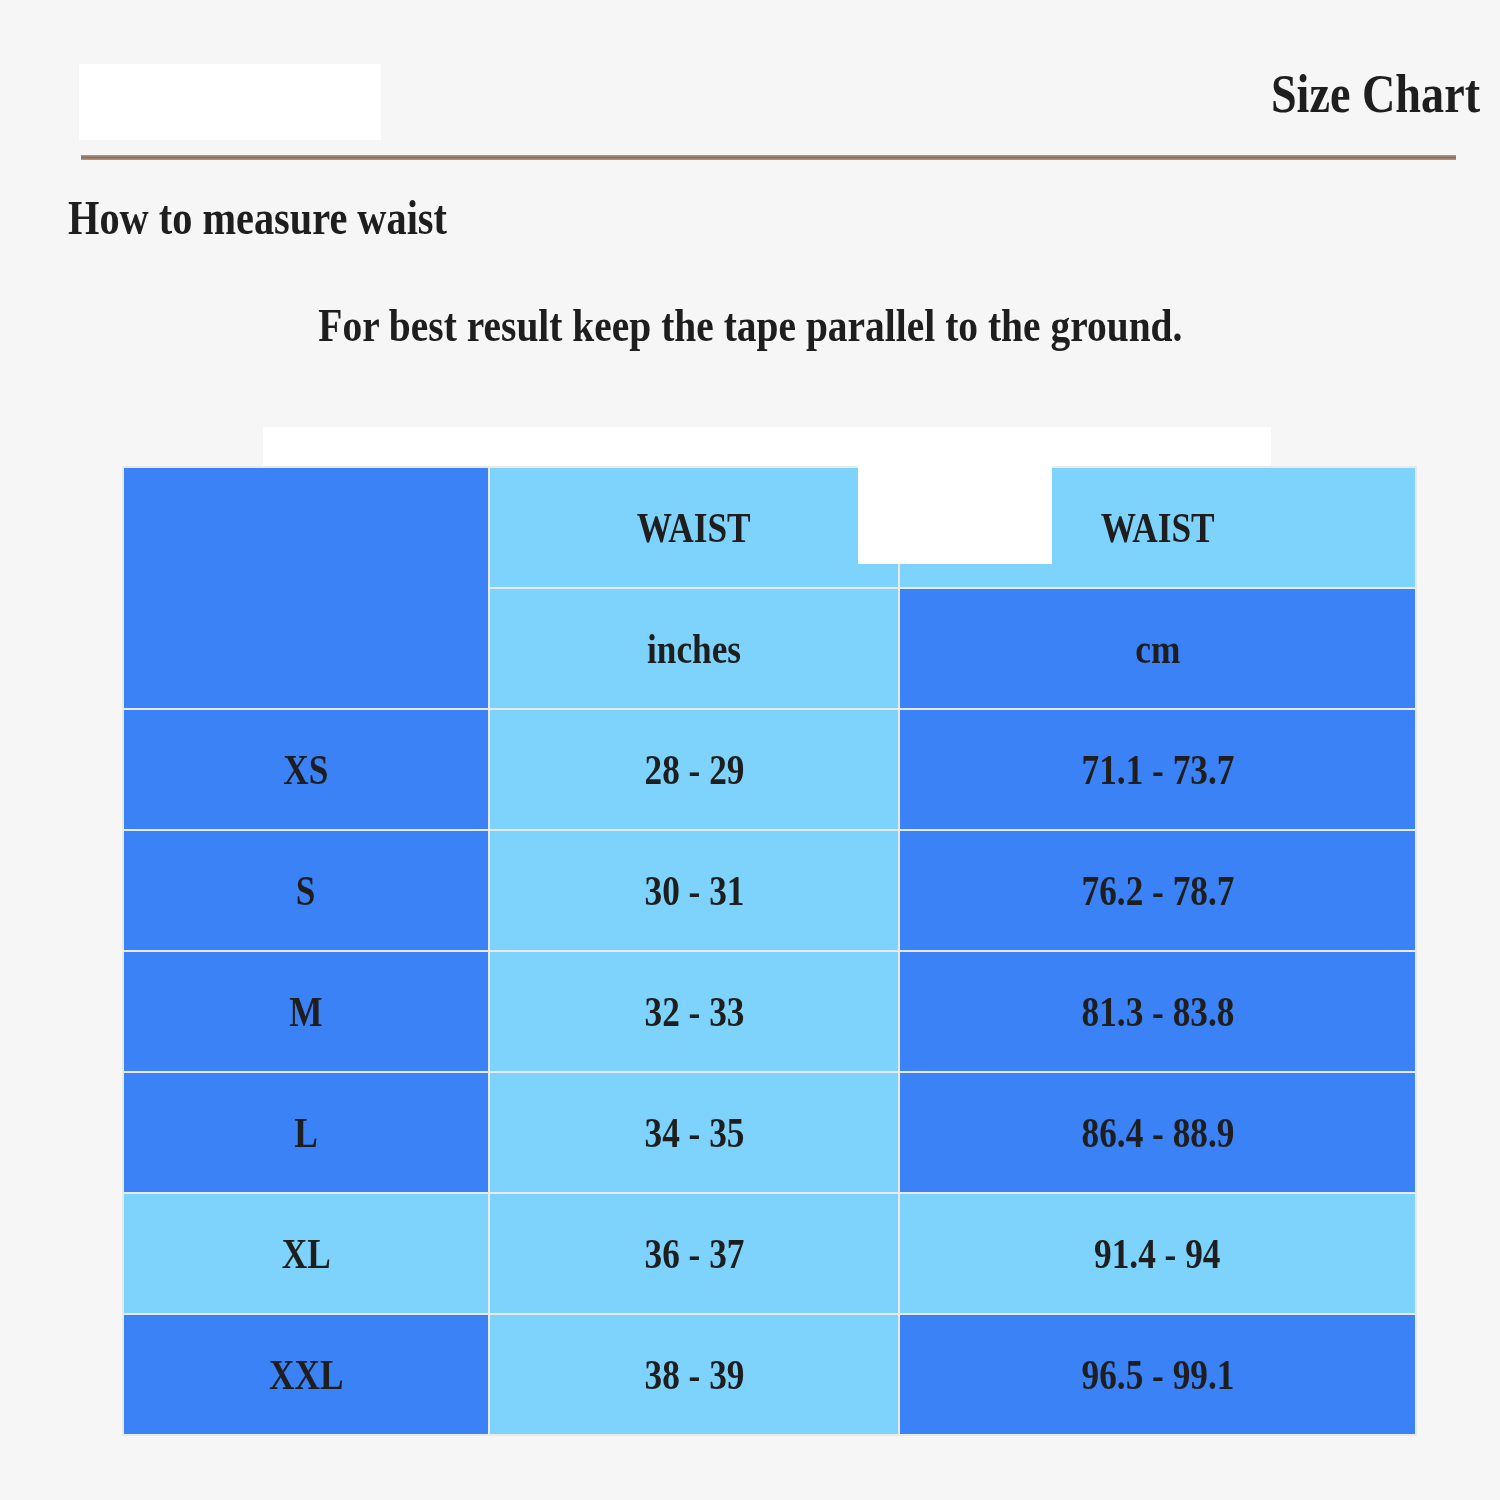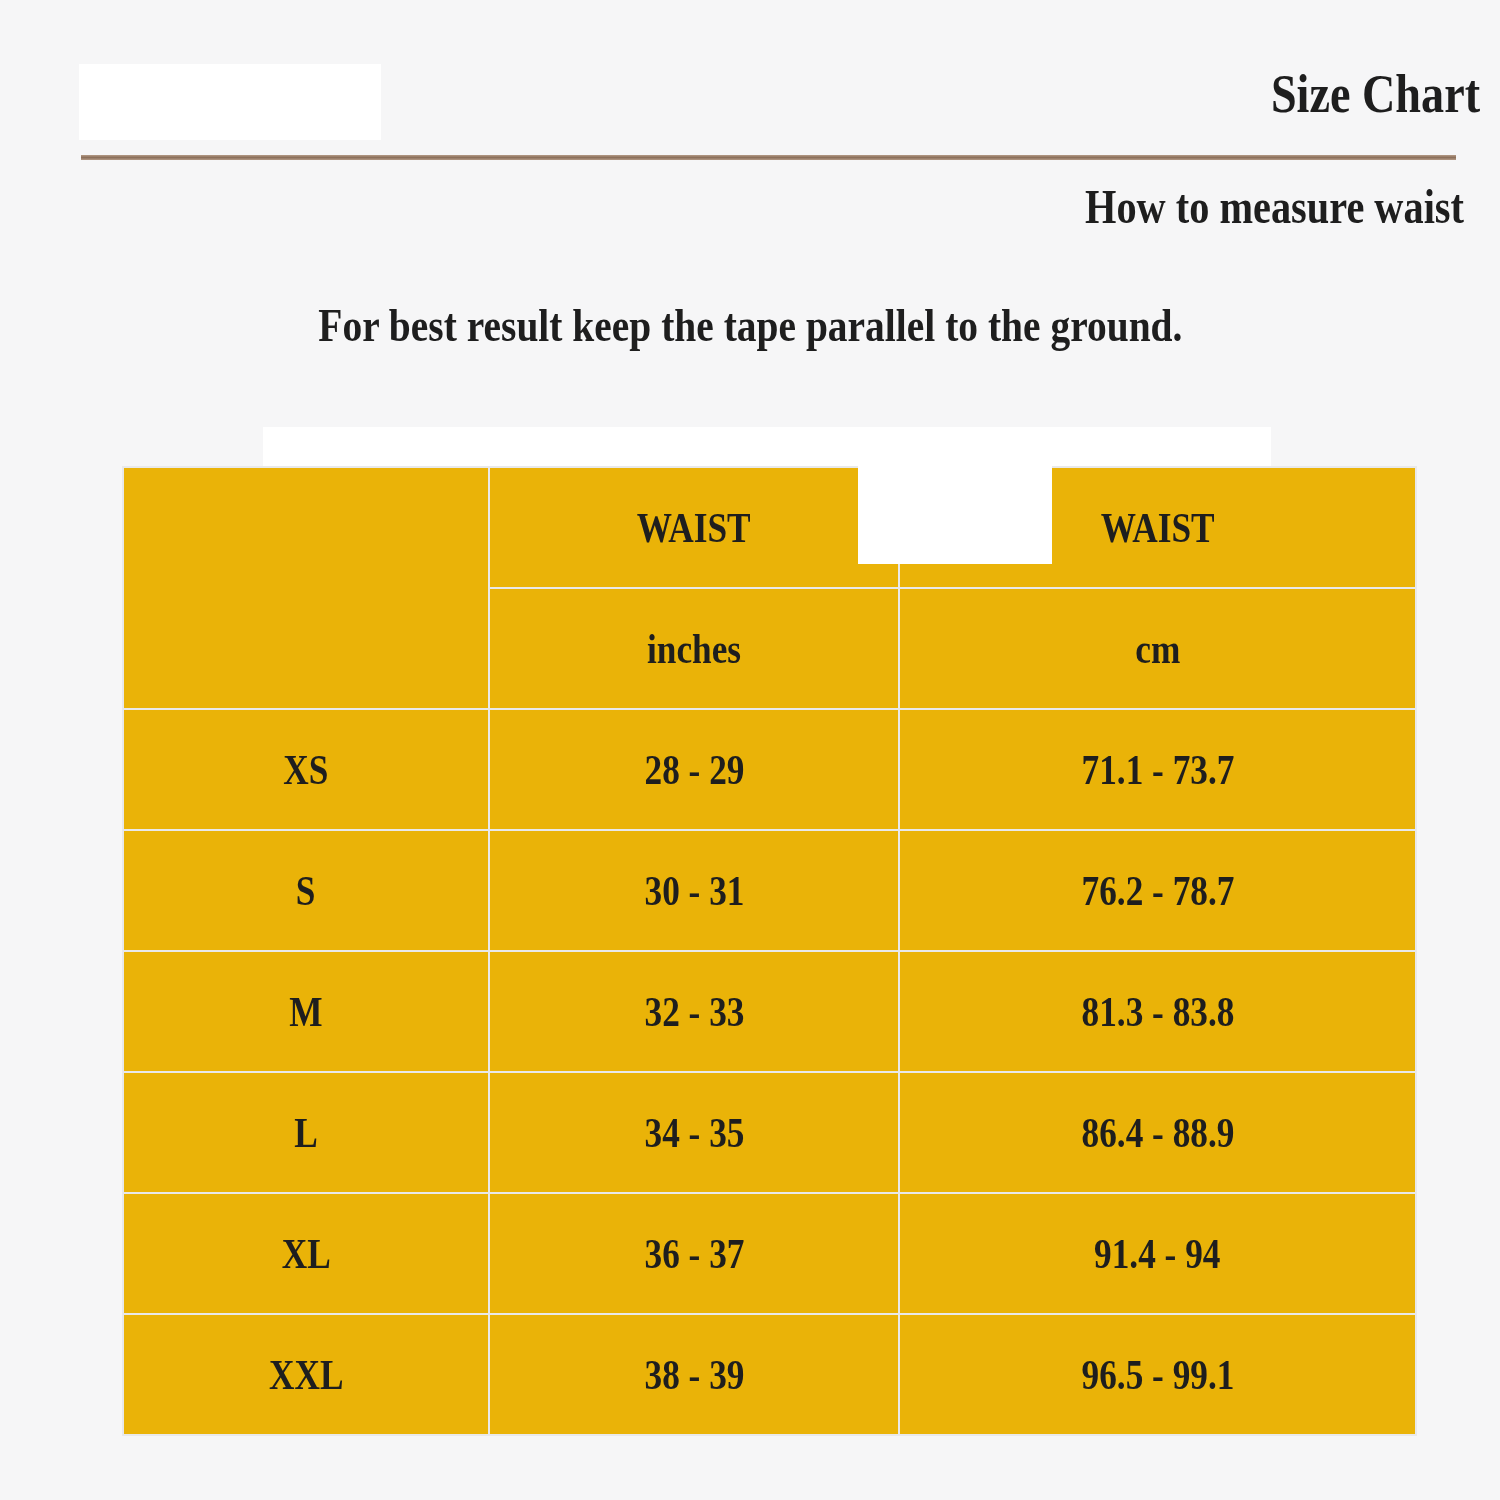"How to measure waist" .section-heading { padding-left: none -> 32px; text-align: right -> left; top: 179px -> 190px }
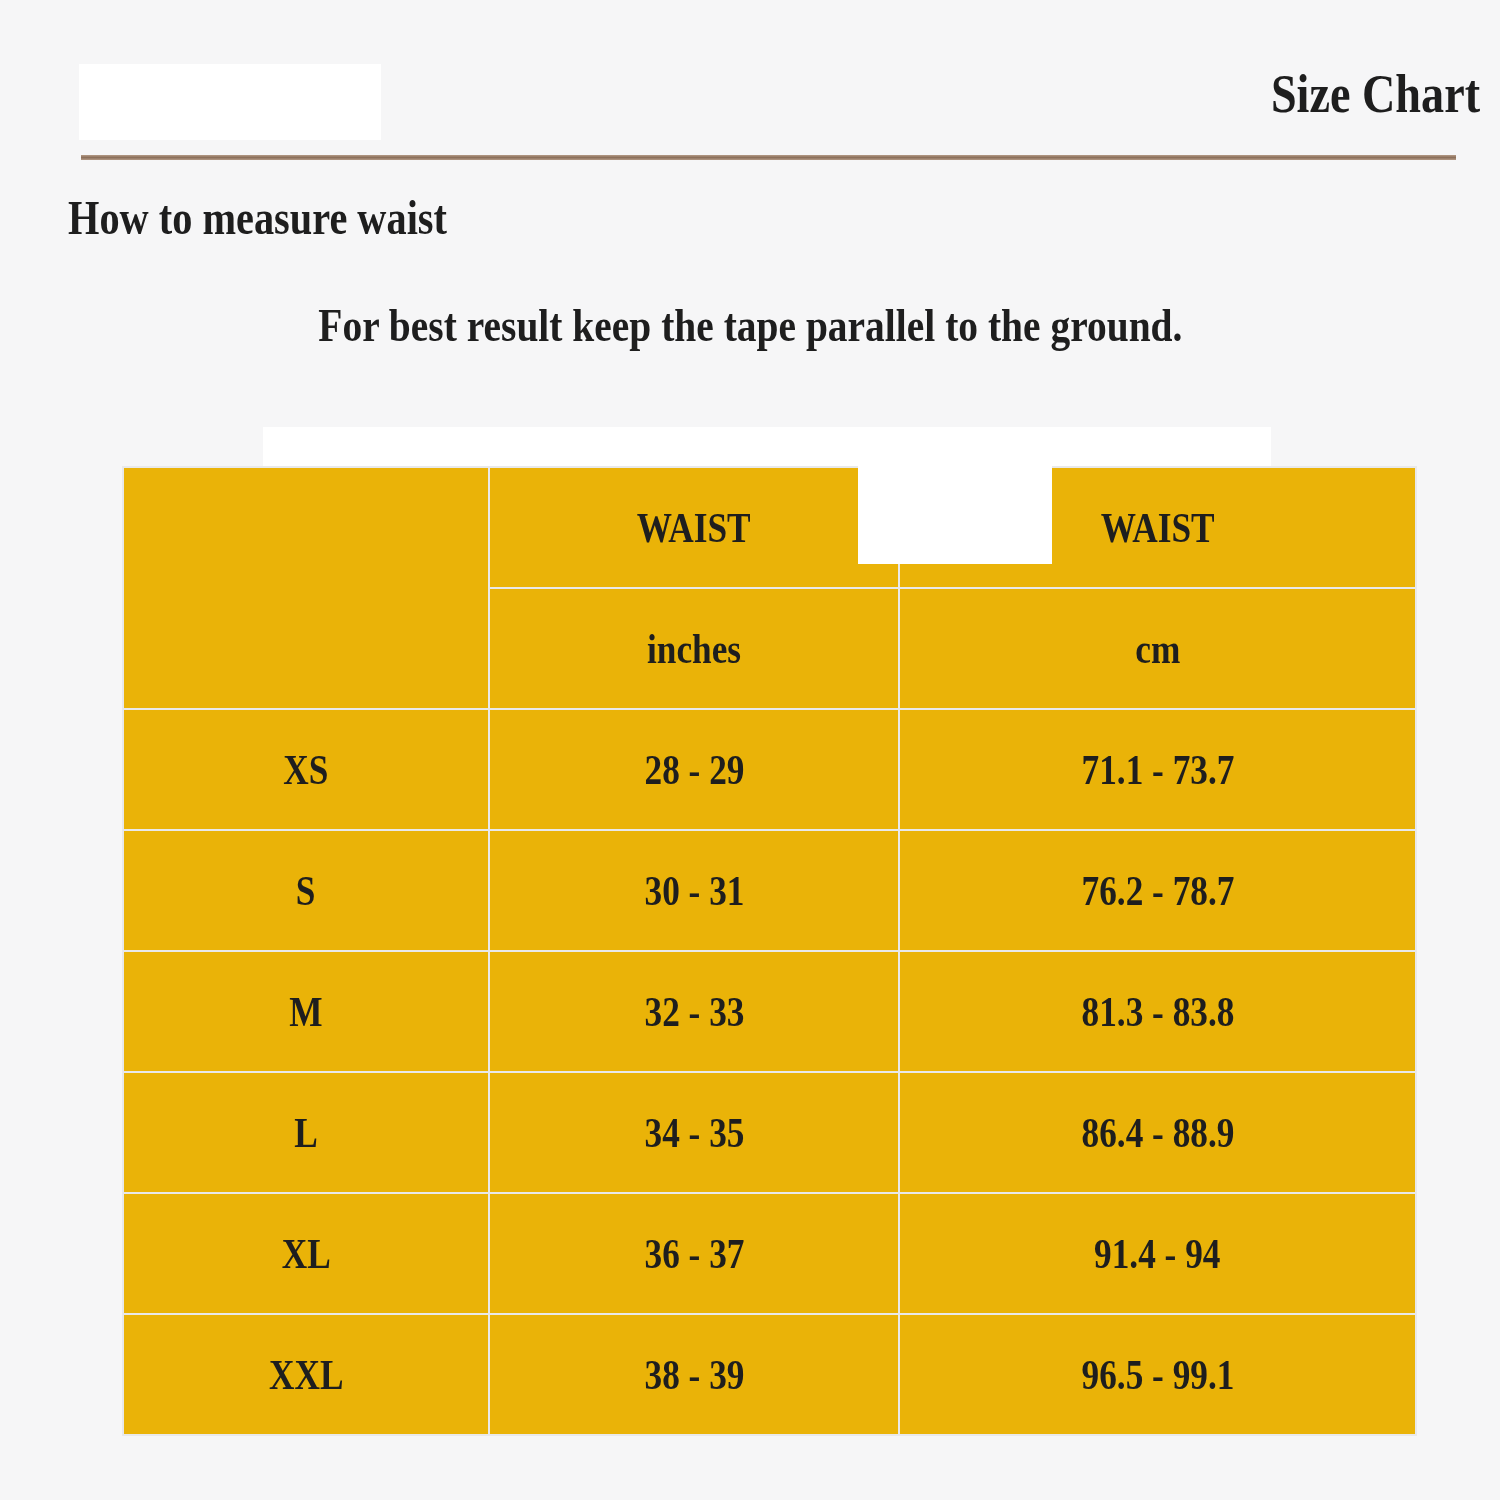"WAIST" .size-table td.gray { background: #eab308 -> #7dd3fc }
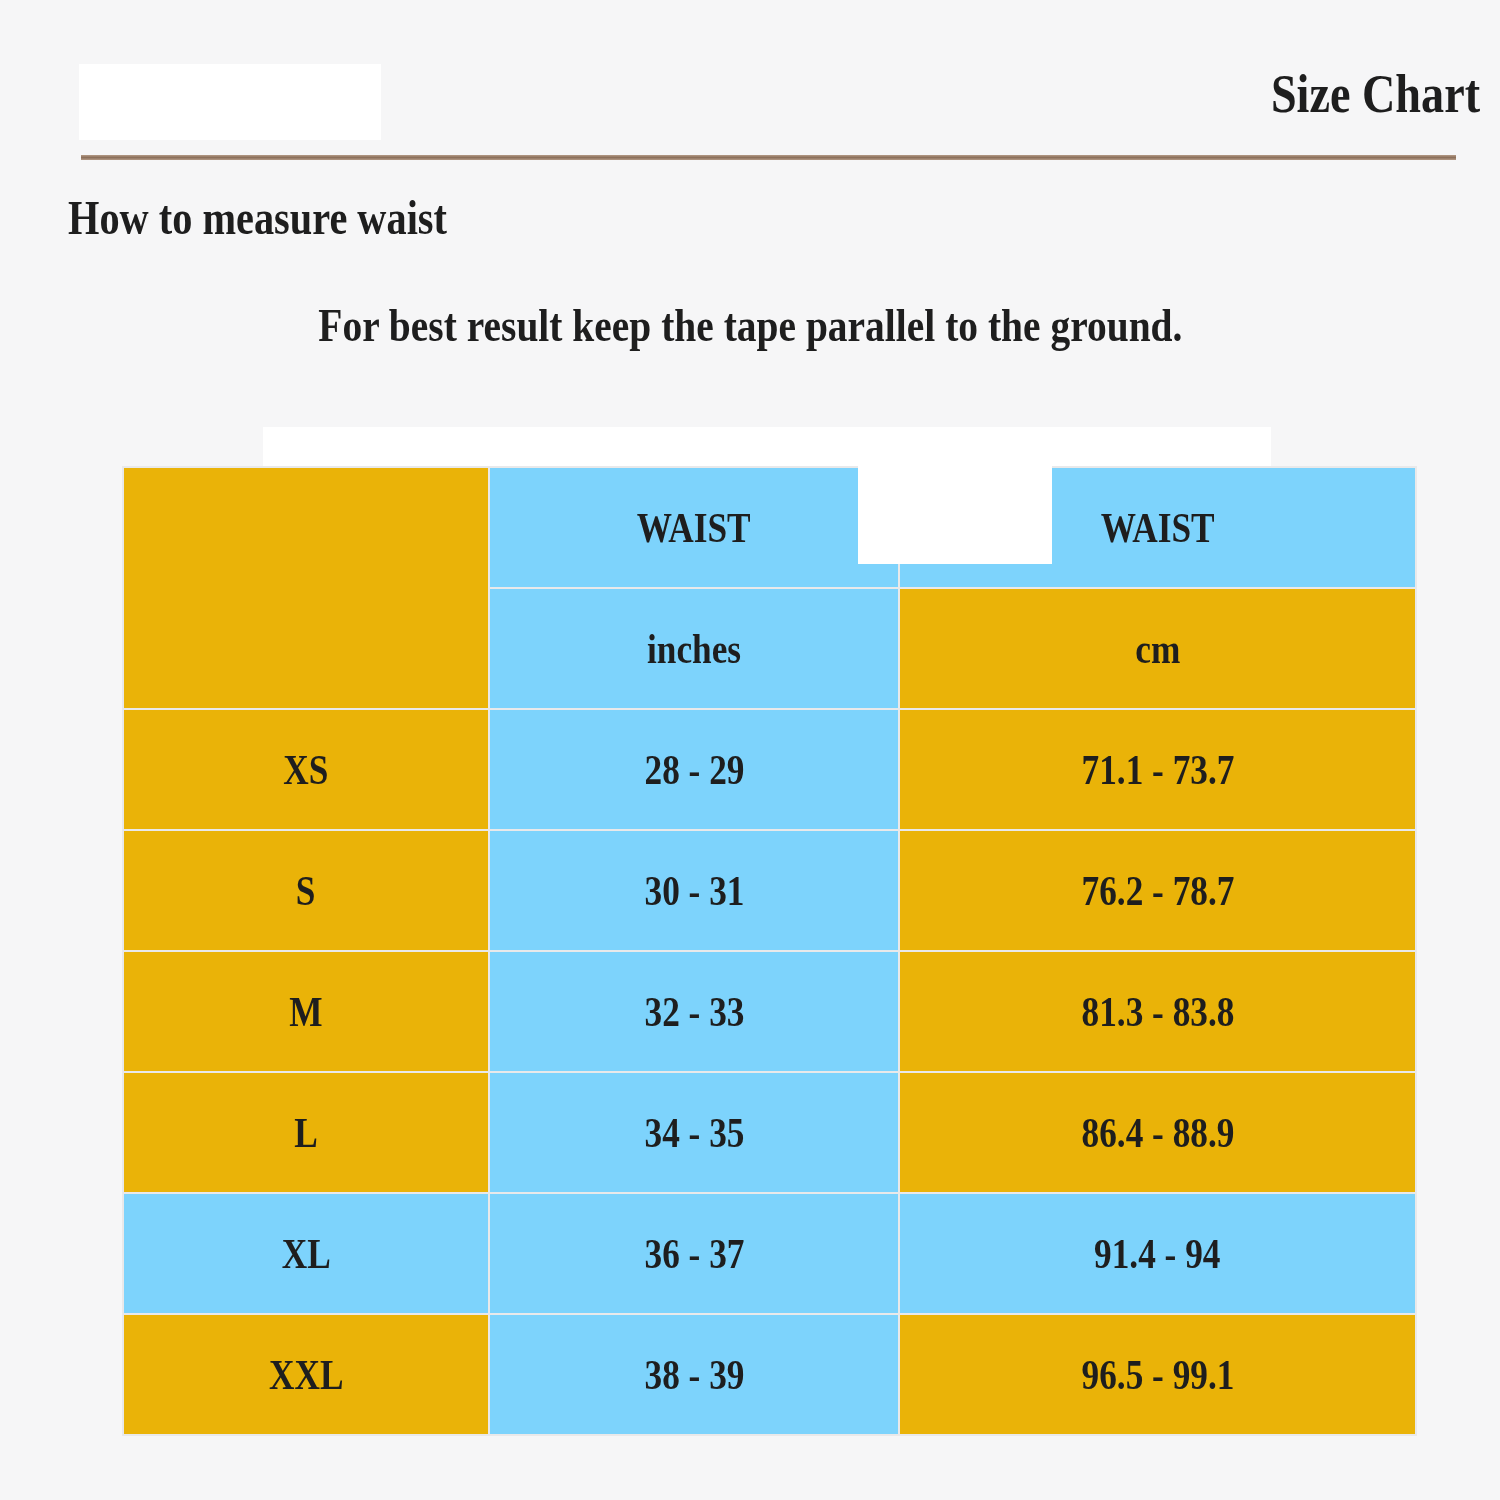"cm" .size-table td { background: #eab308 -> #3b82f6 }
